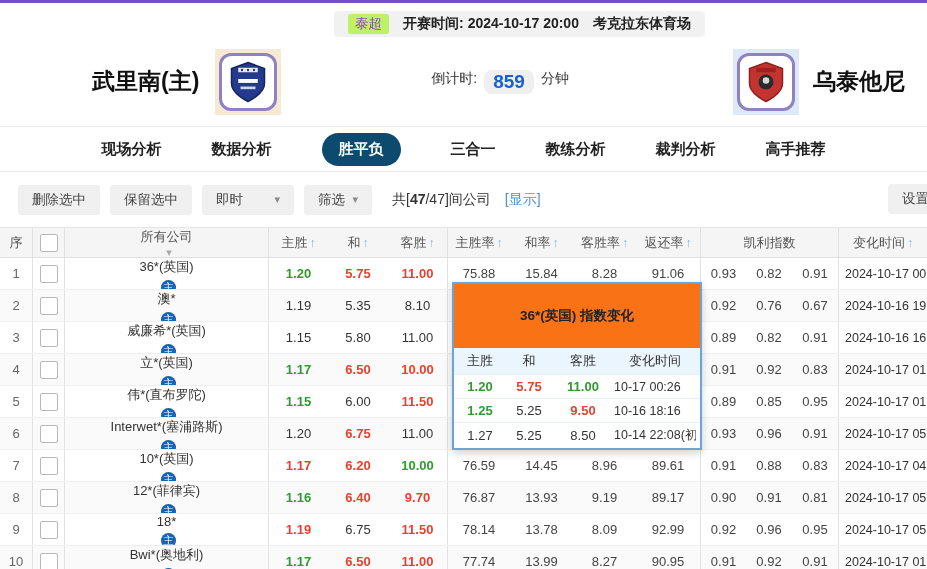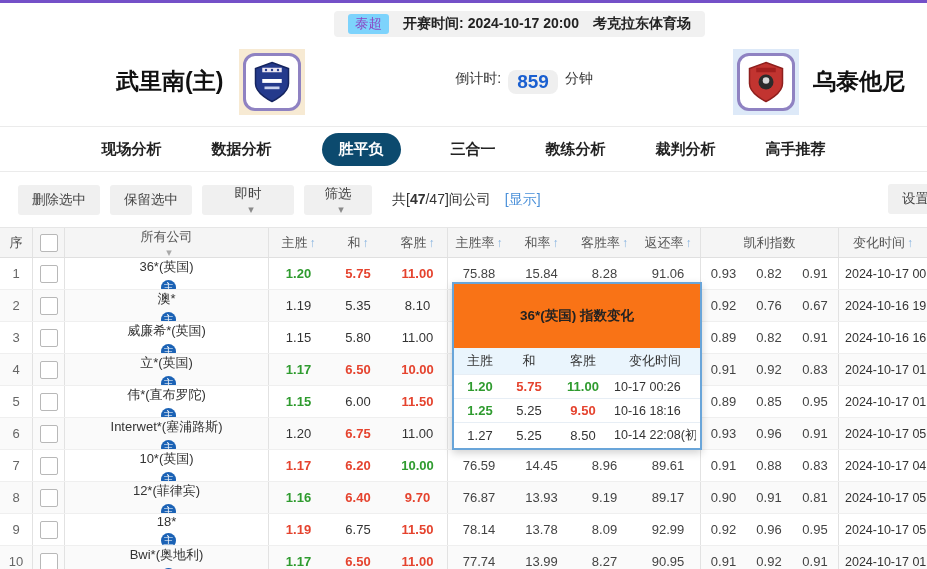"泰超" .league-chip { background: #7dd3fc -> #bef264 }
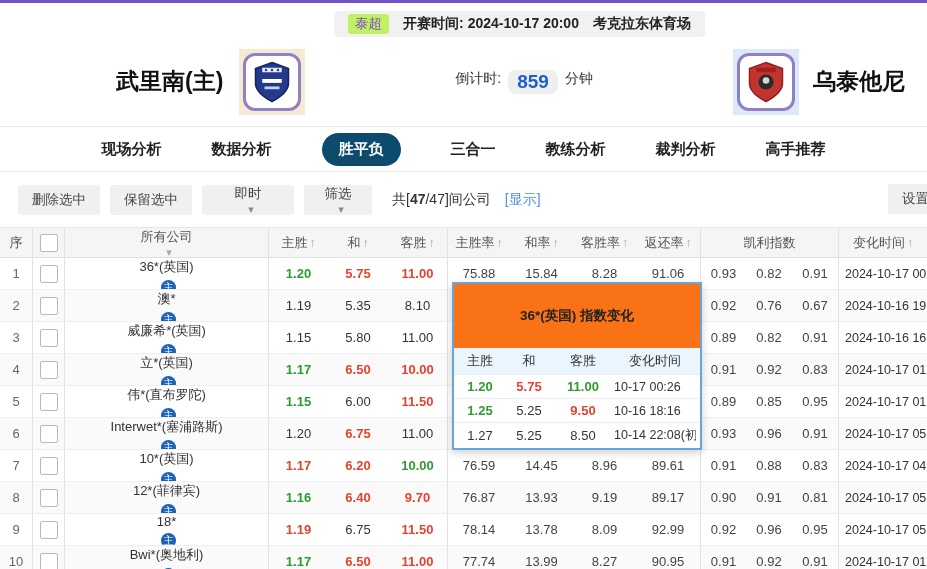"武里南(主)" .home-name { margin-left: 116px -> 92px }
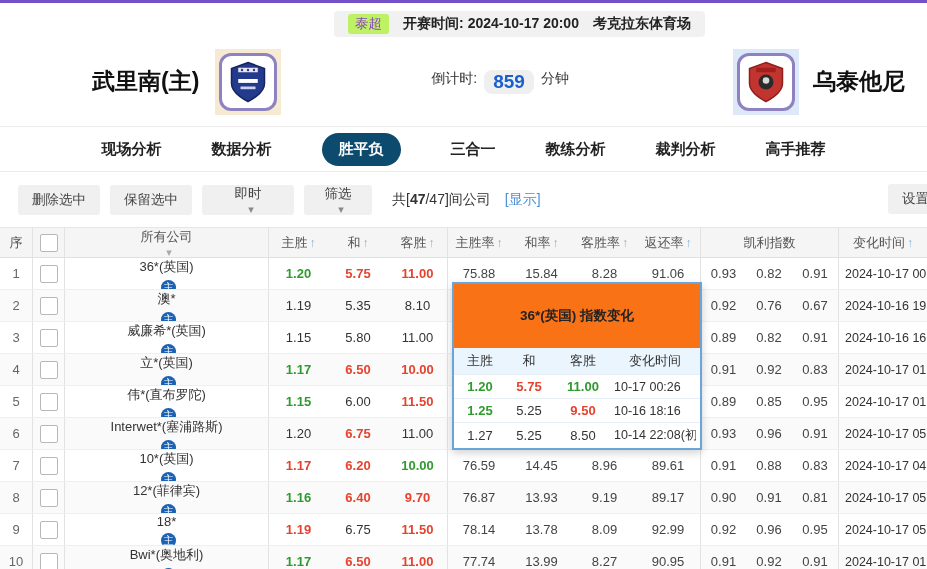"即时" .dd { flex-direction: column -> none }
